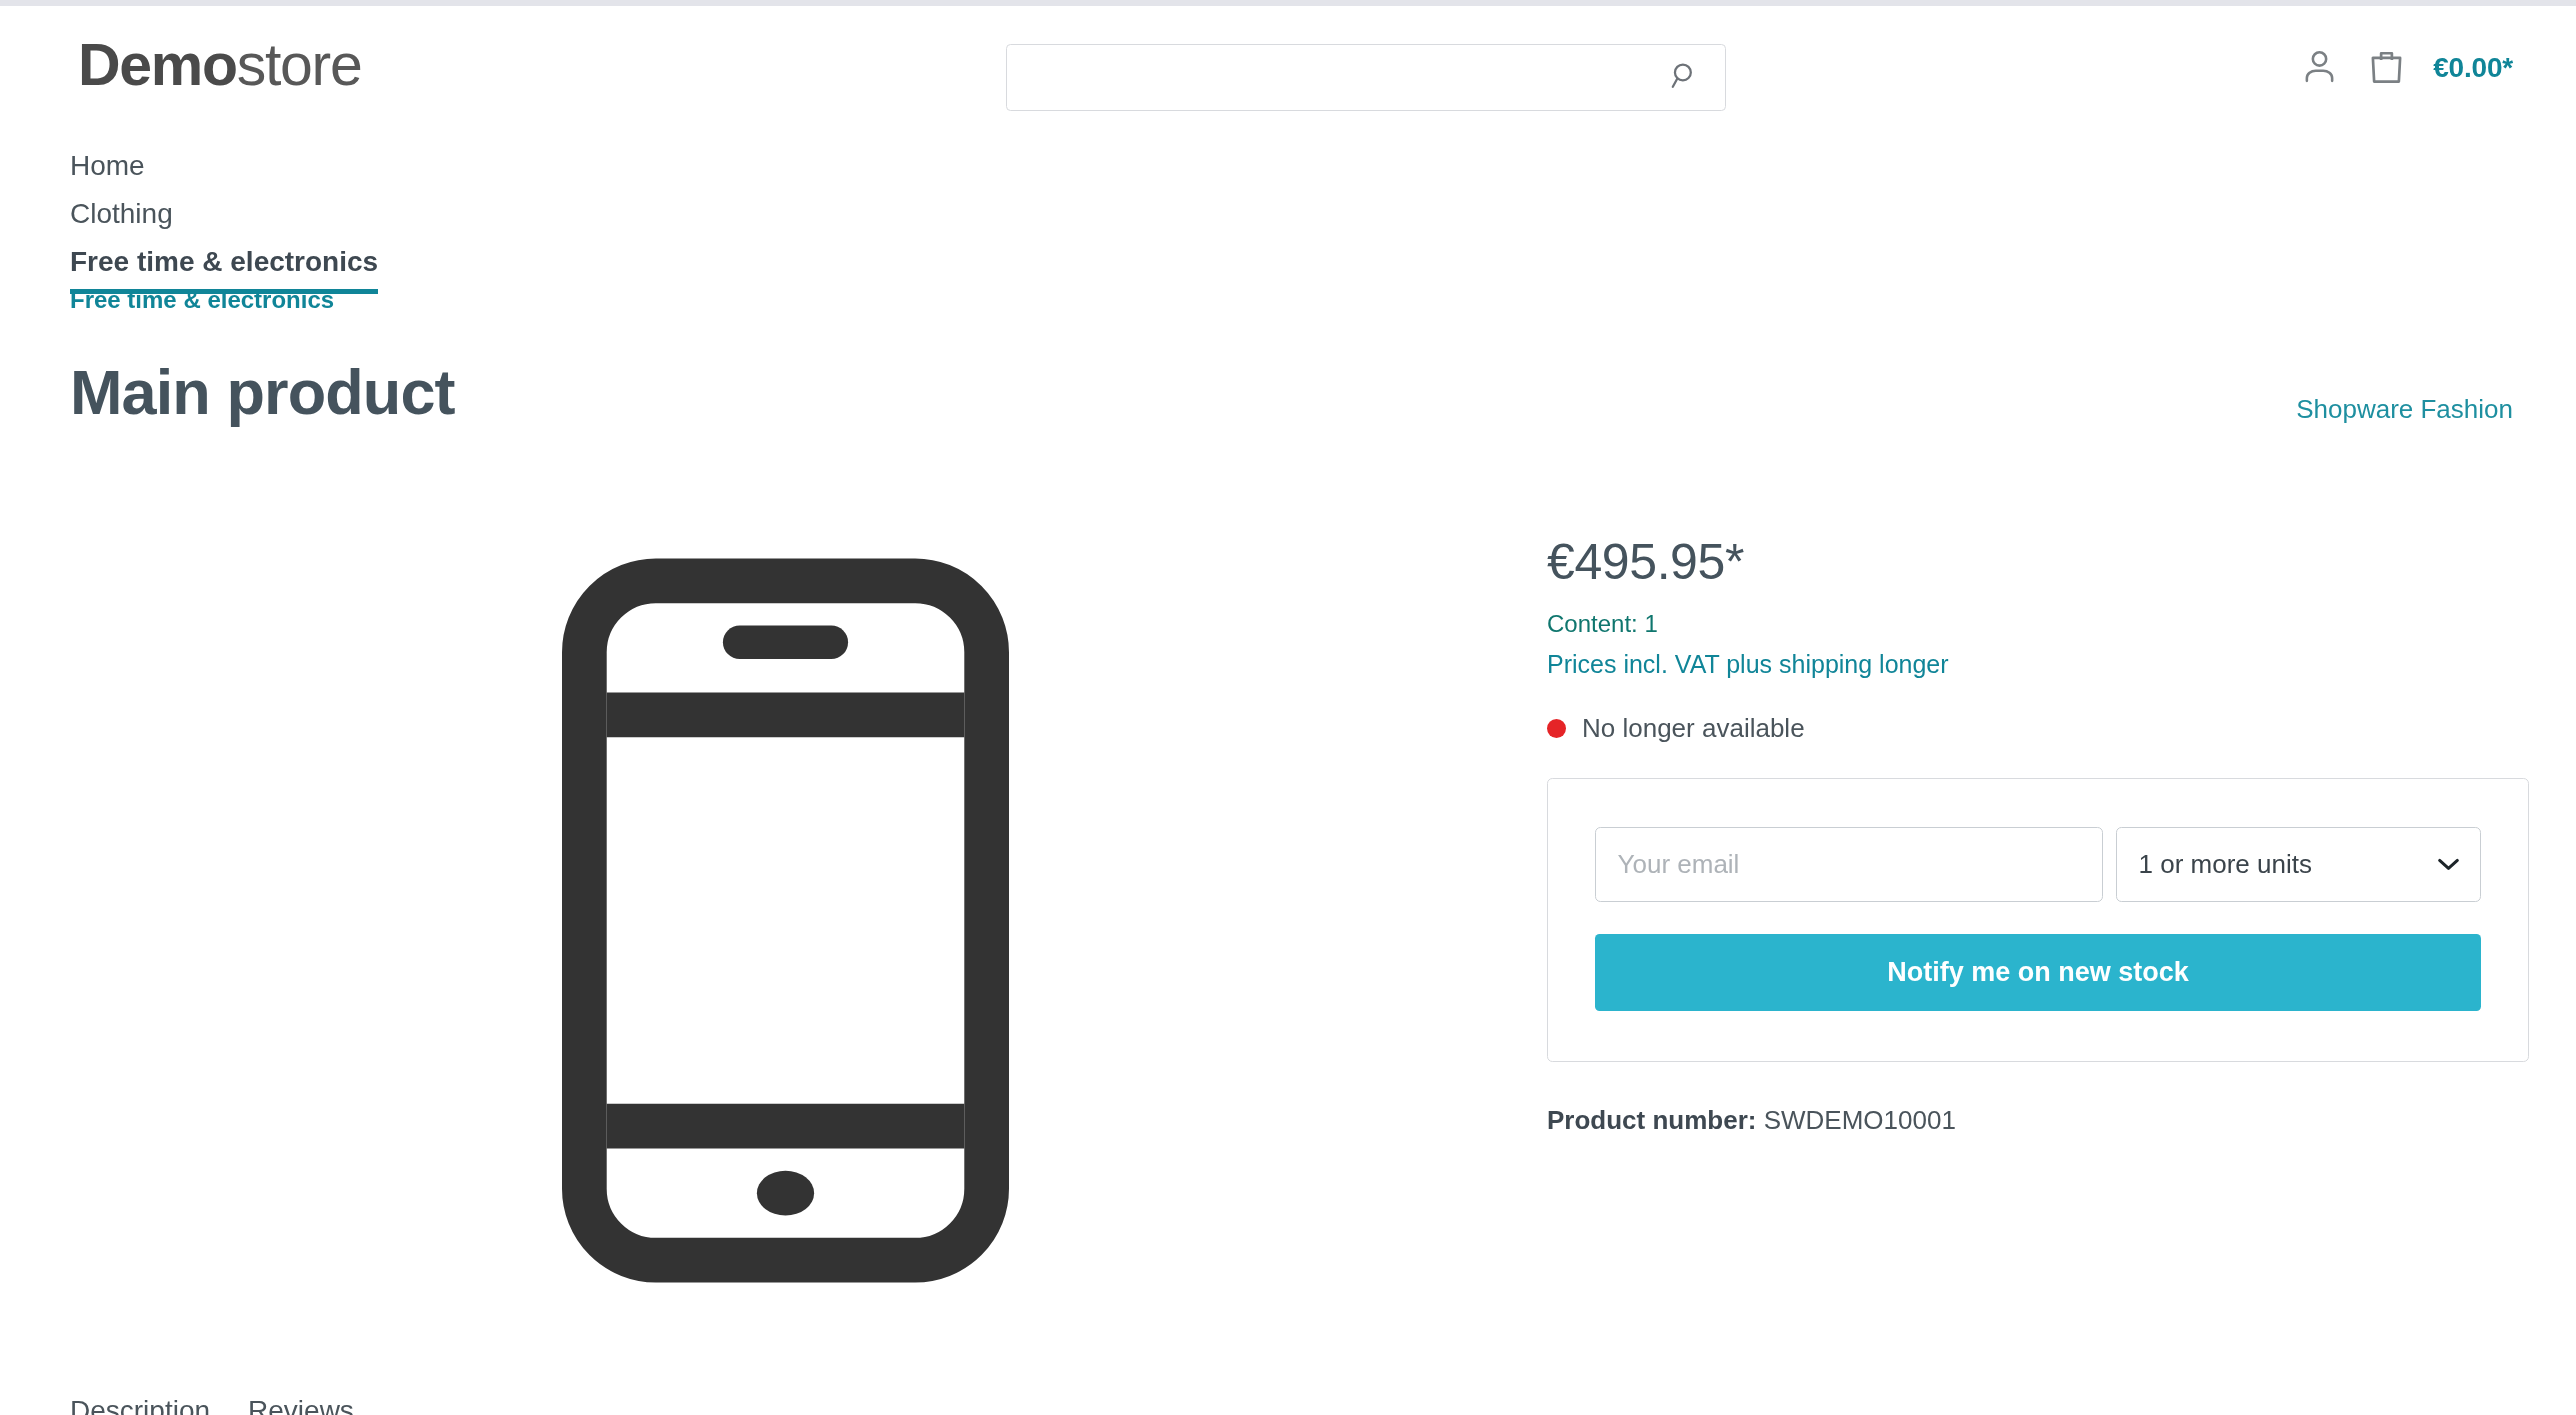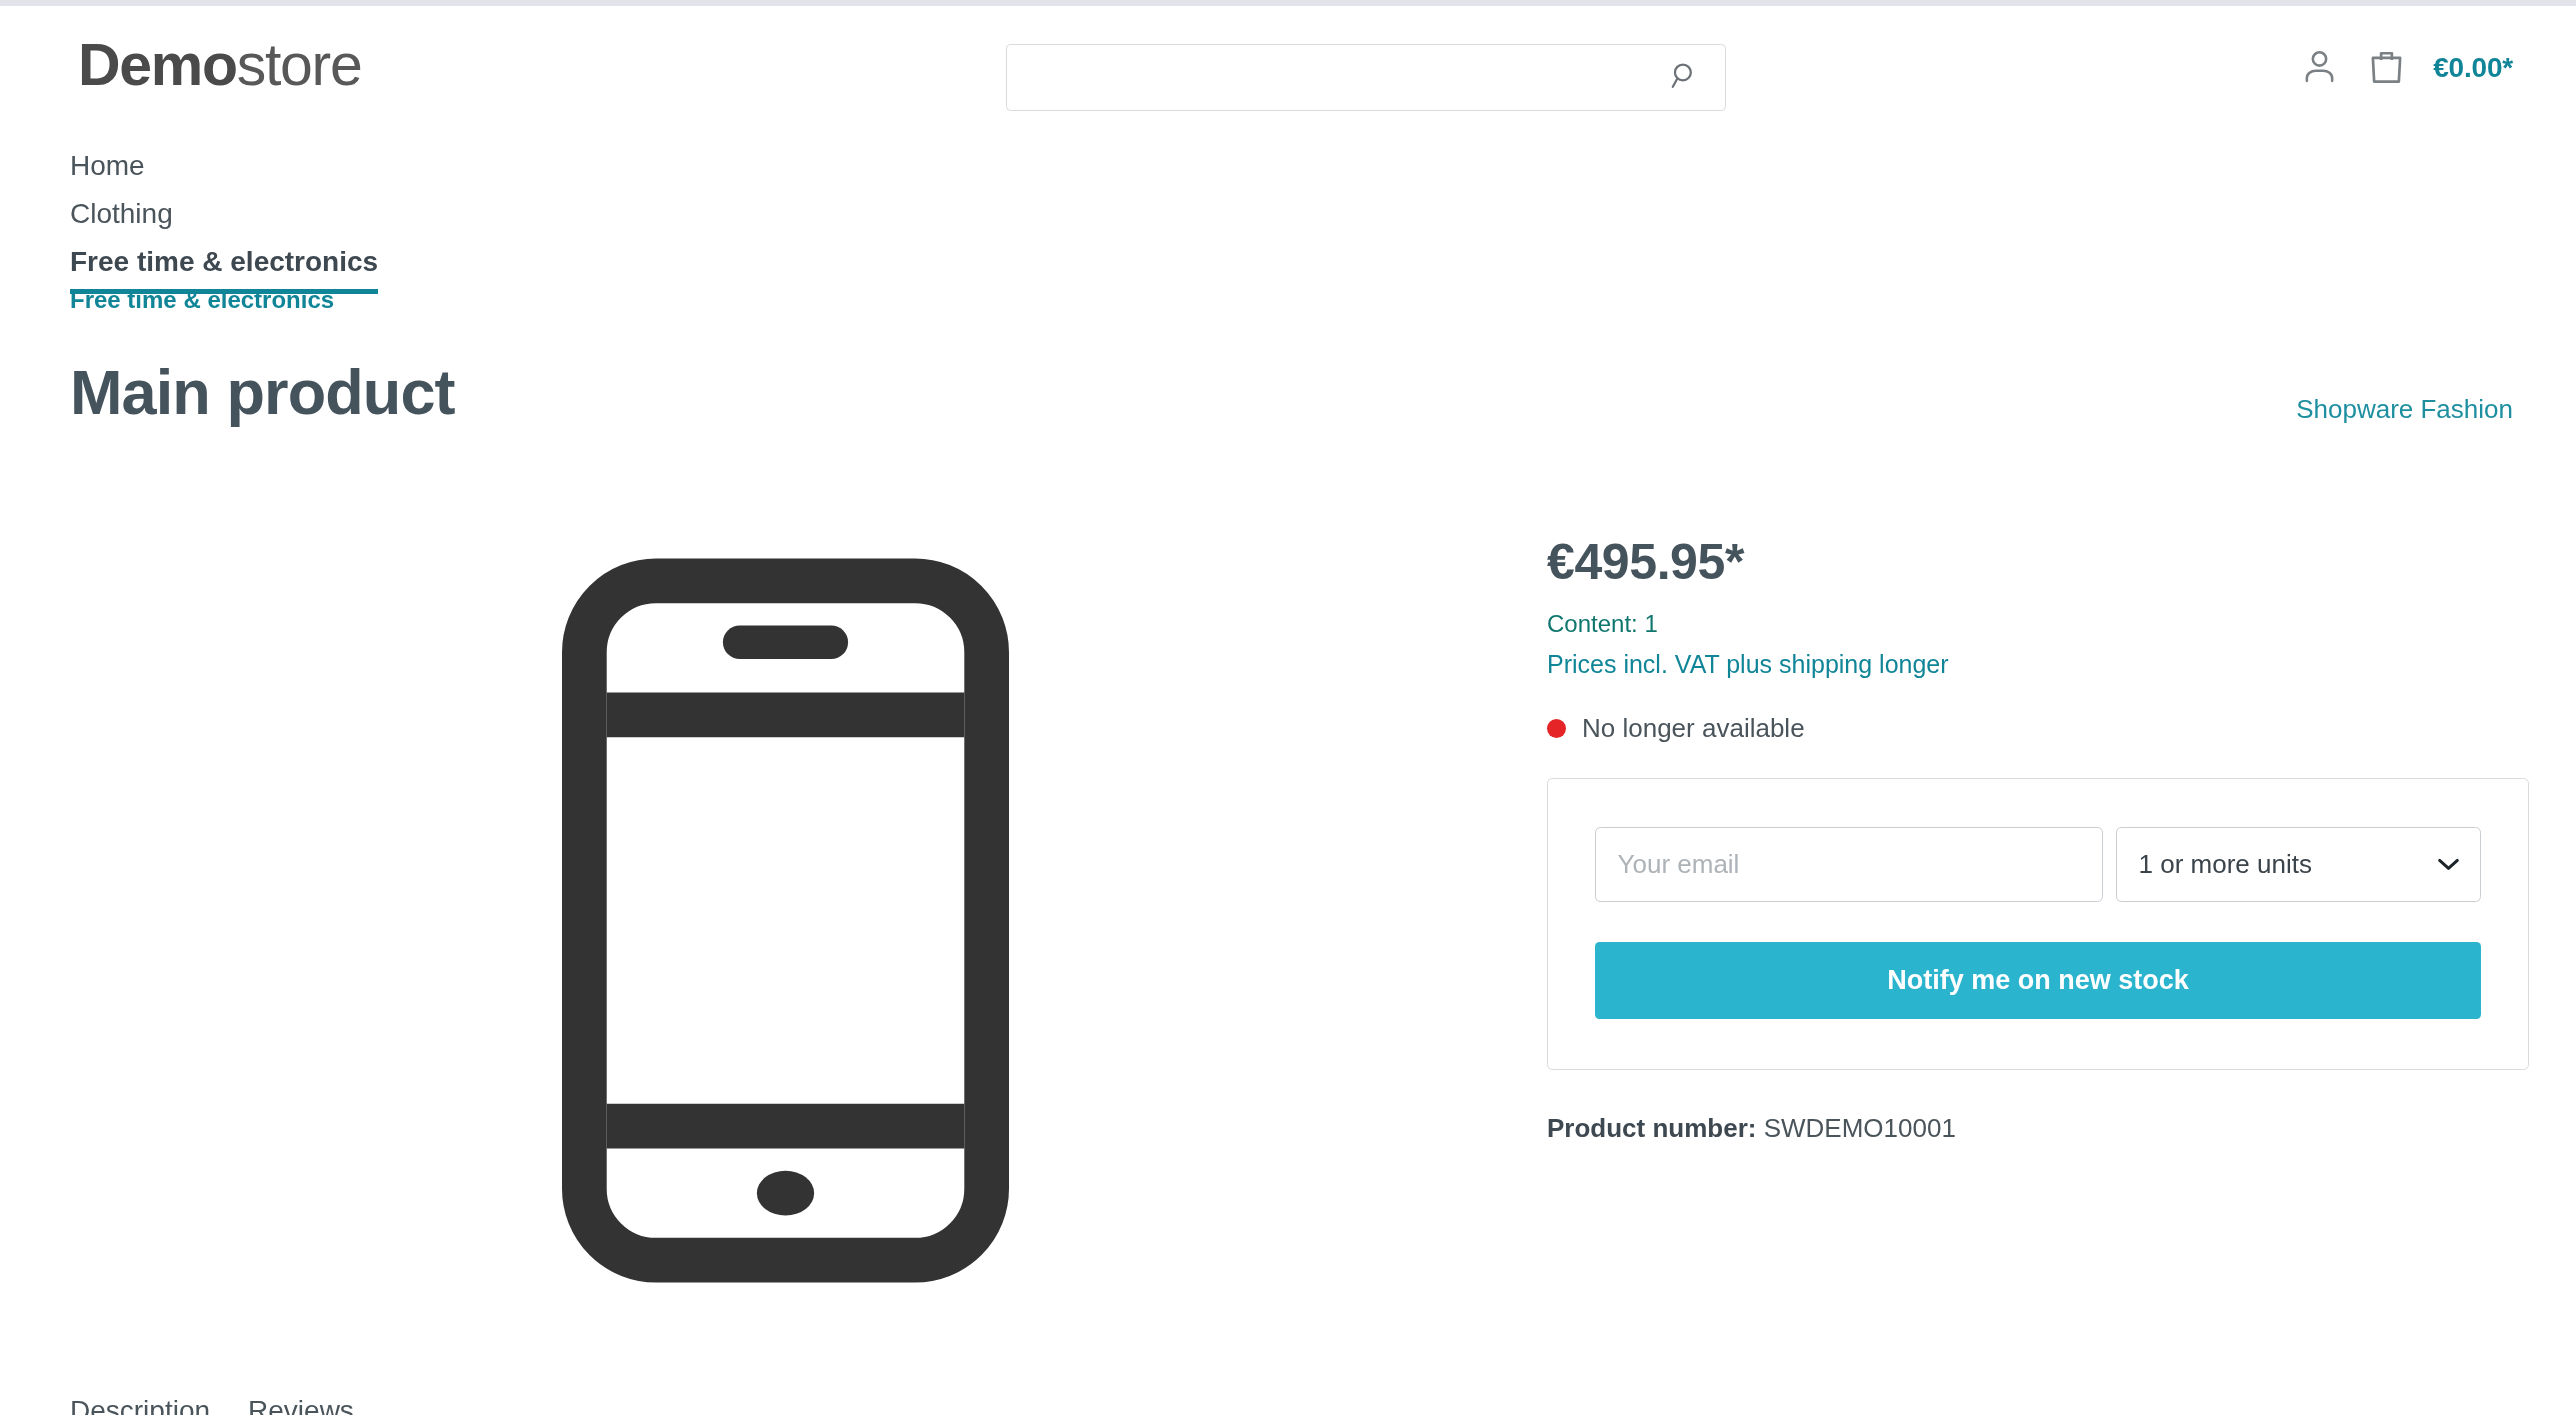"€495.95*" .price { font-weight: bold -> normal }
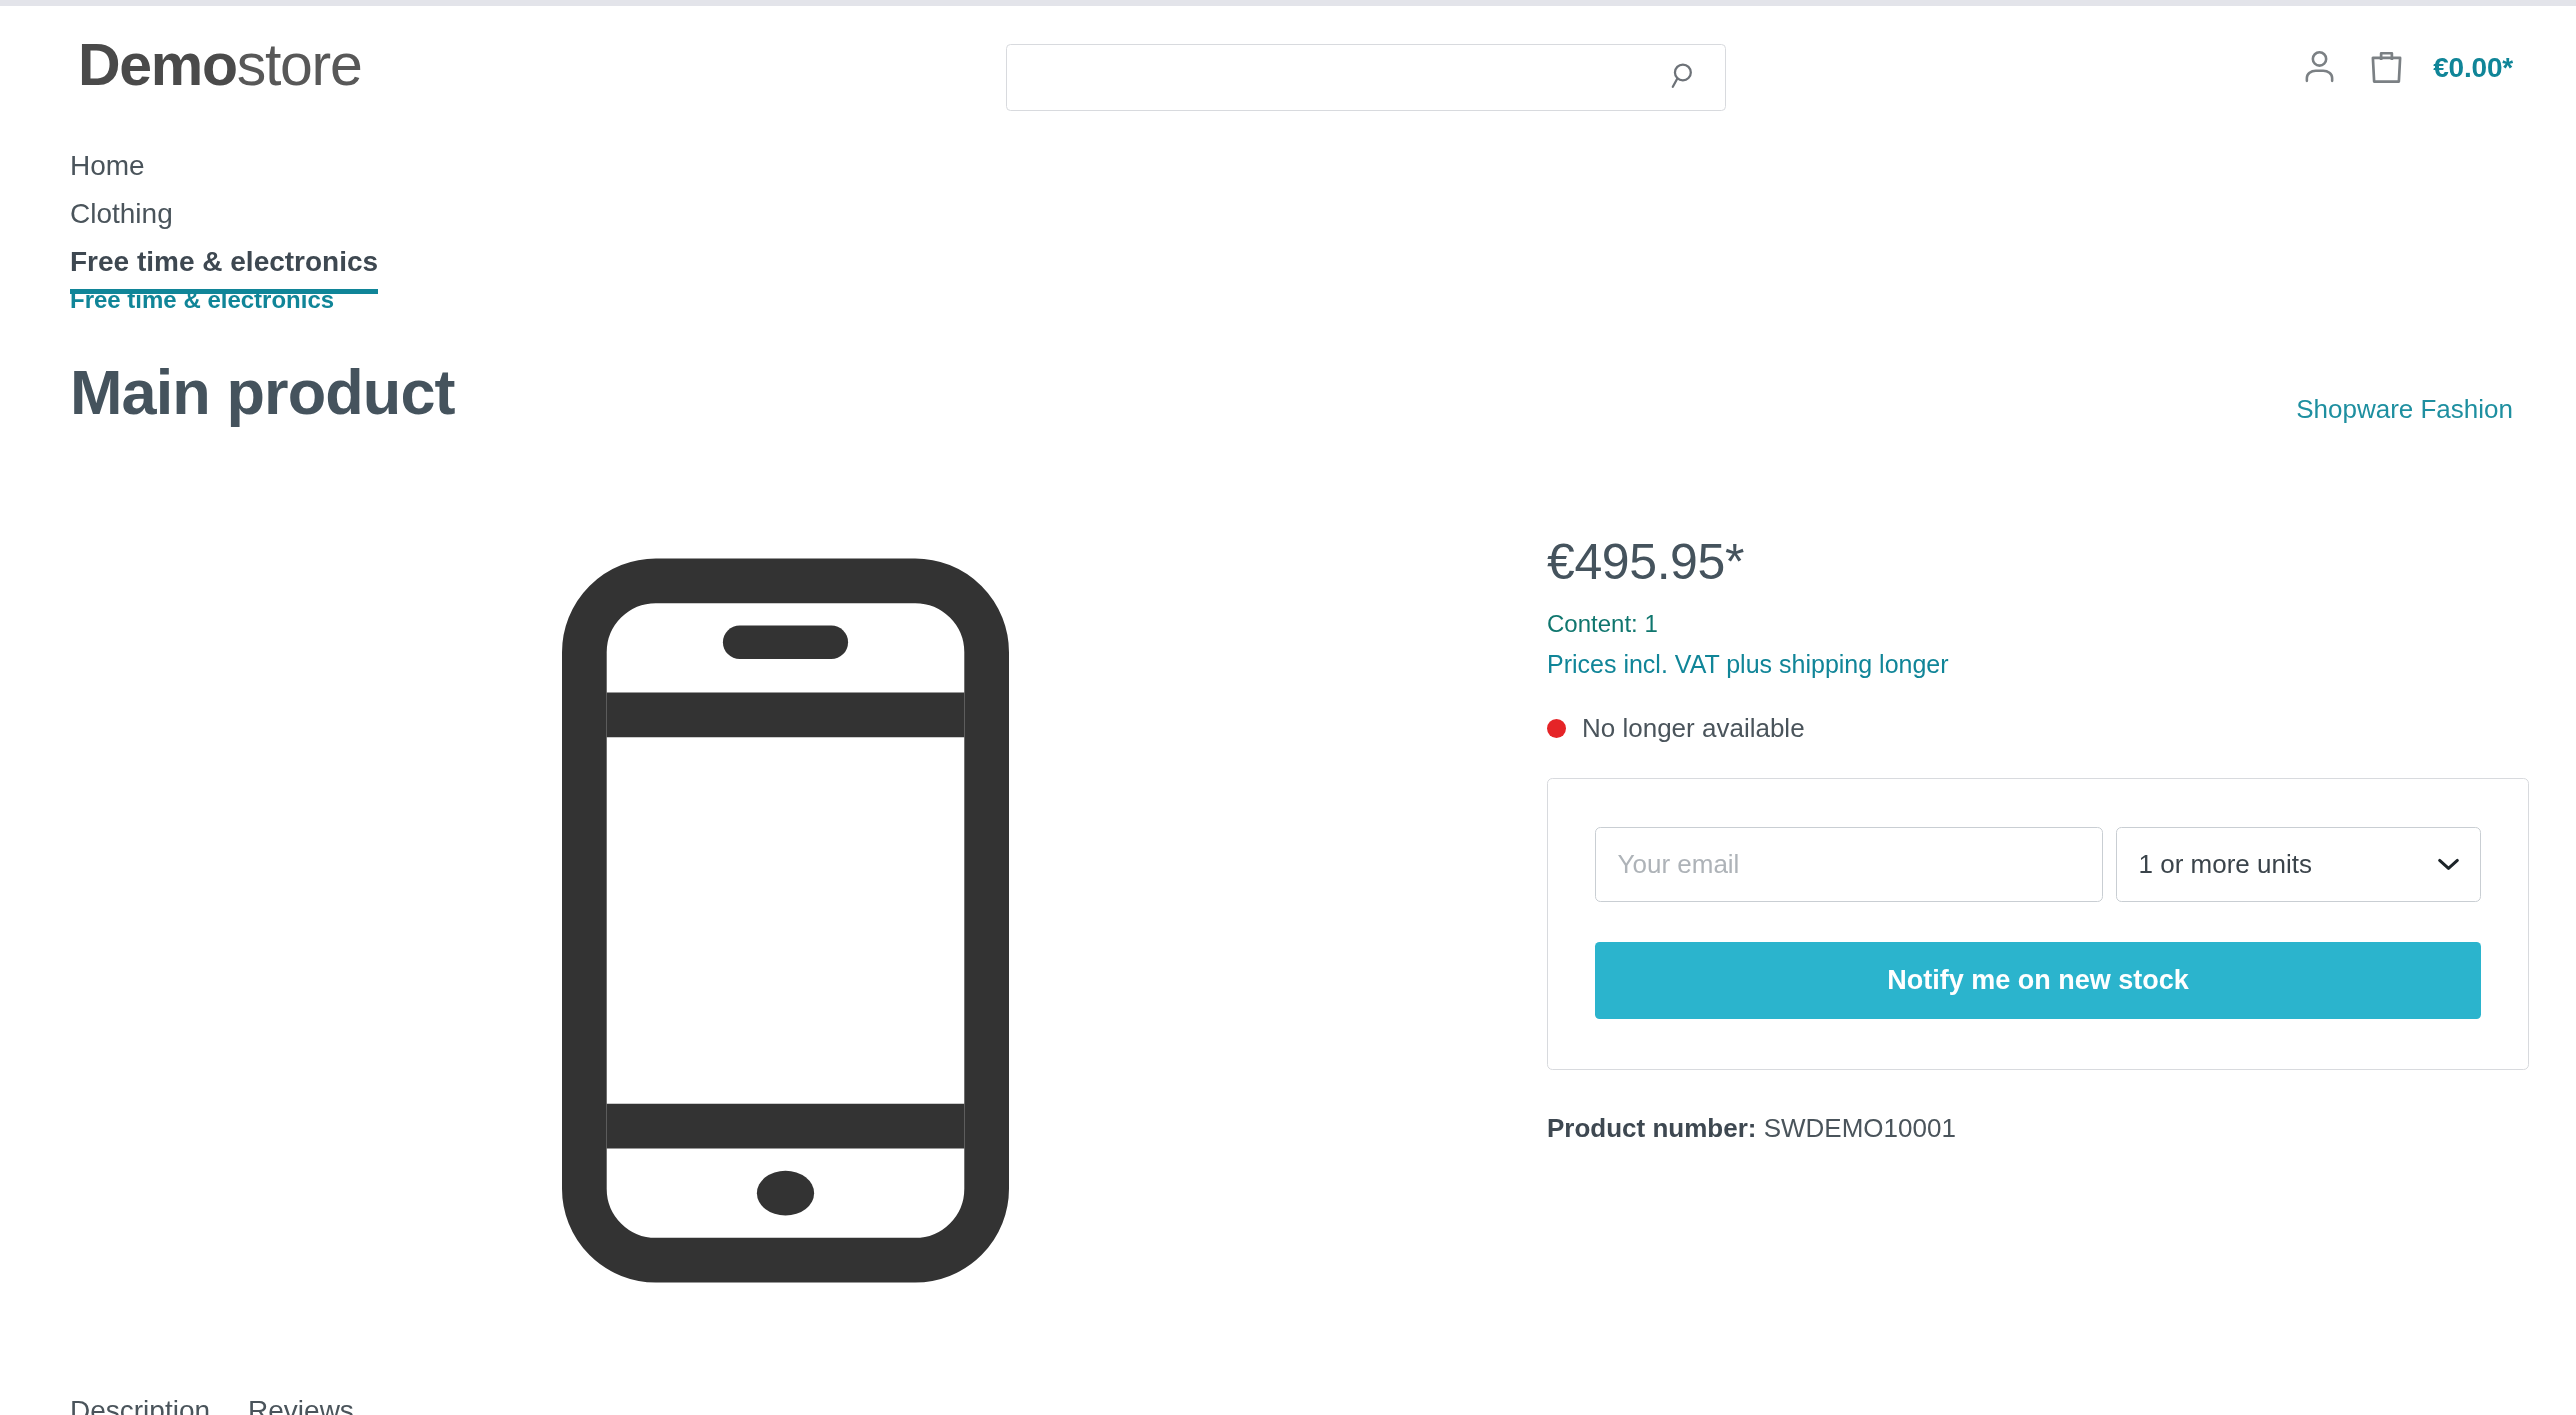"Your email" .notify-row { margin-bottom: 40px -> 32px }
